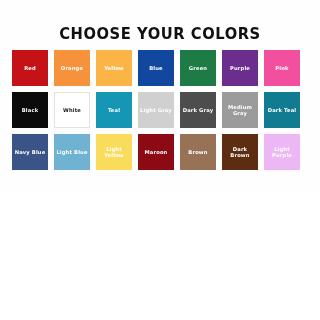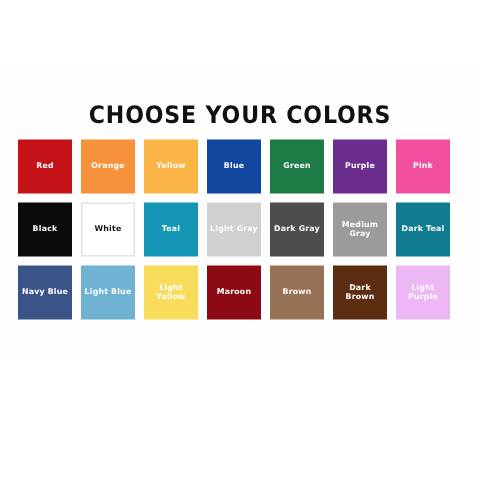"CHOOSE YOUR COLORS" #card { margin-top: 43px -> none }
